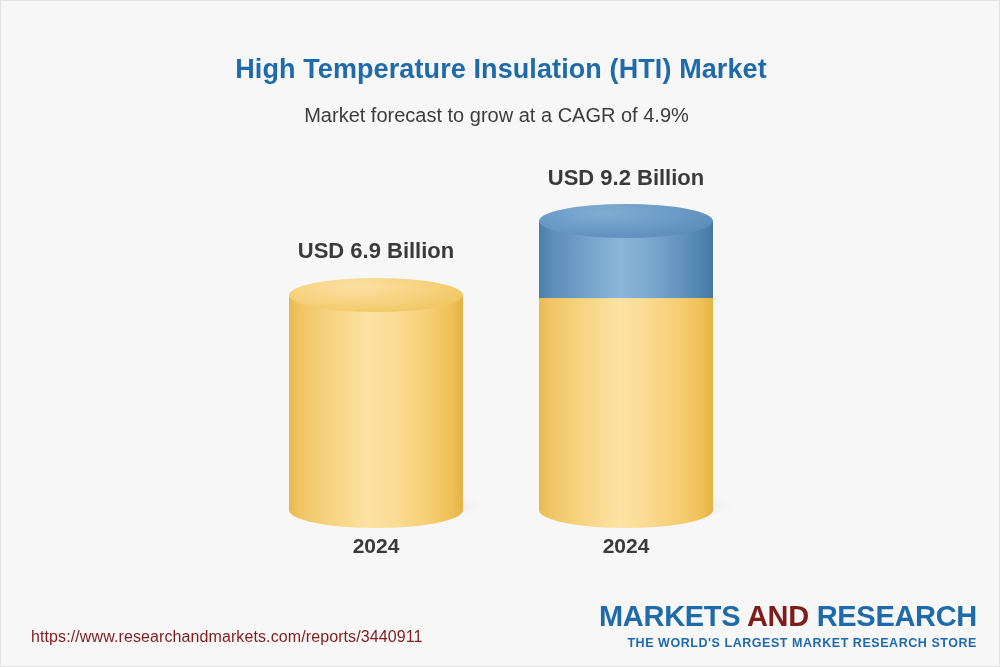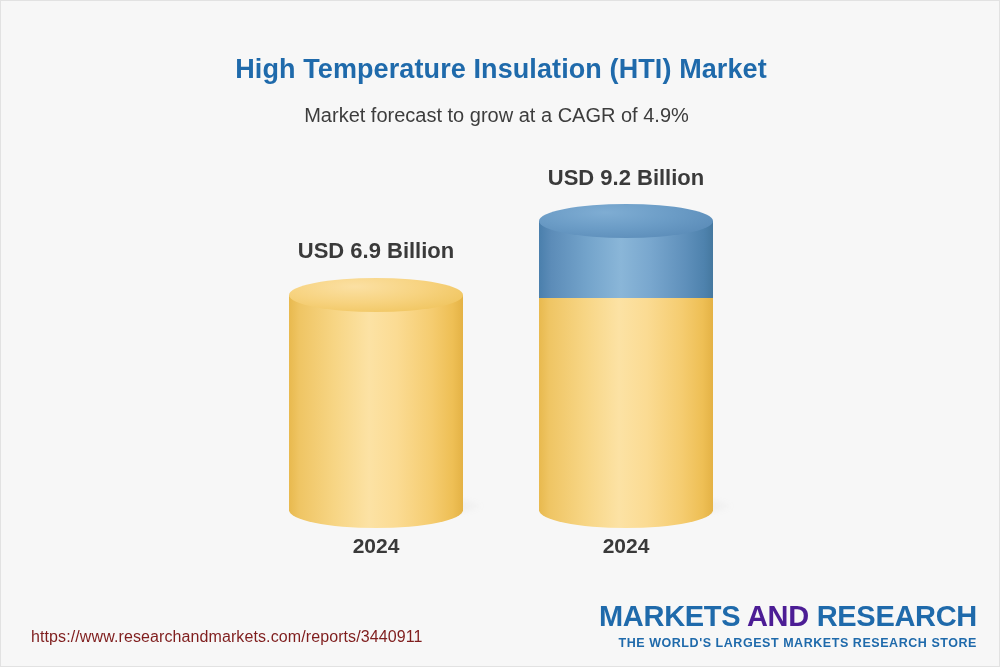"AND" .logo-and { color: #4c1d95 -> #7f1d1d }
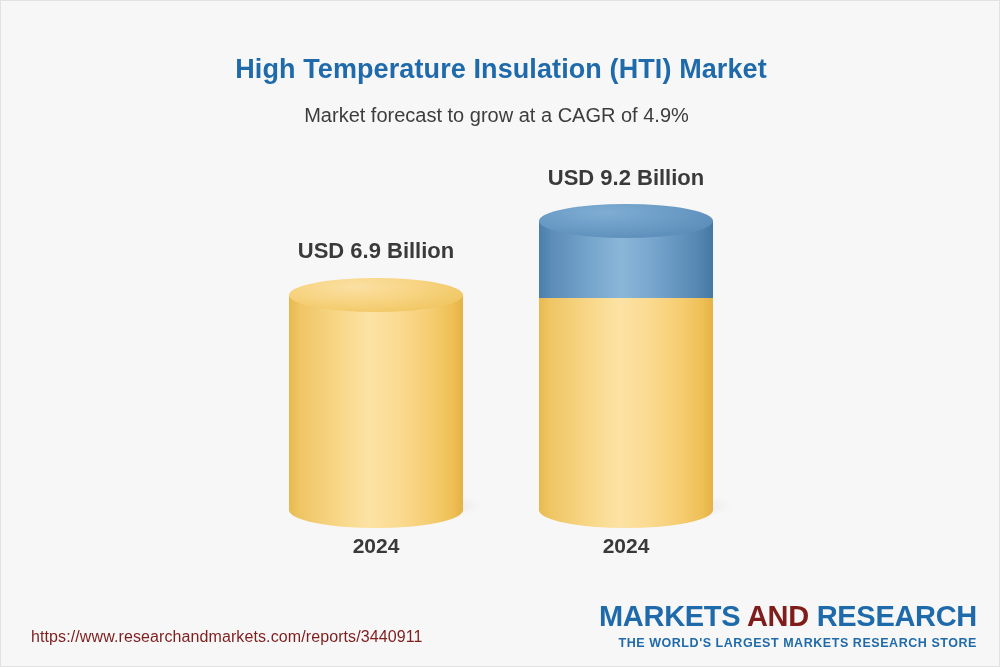"THE WORLD'S LARGEST MARKETS RESEARCH" div.logo-tagline { text: MARKETS -> MARKET }
